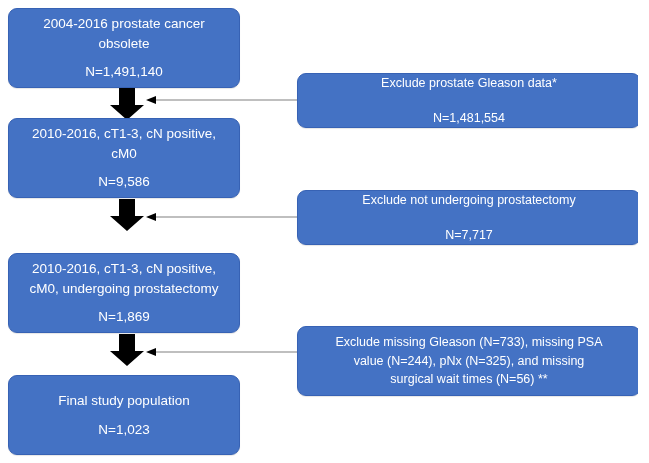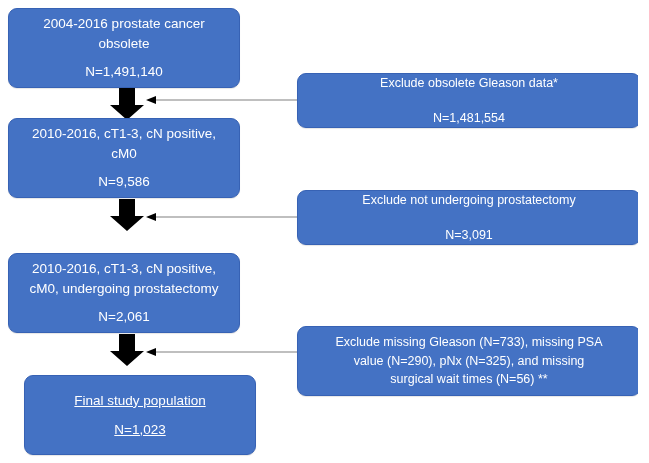"Exclude obsolete Gleason data*" span.line { text: obsolete -> prostate }
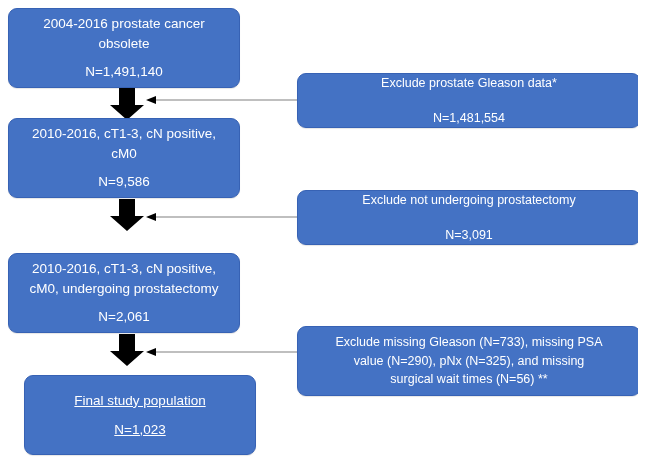"N=3,091" span.count { text: 3,091 -> 7,717 }
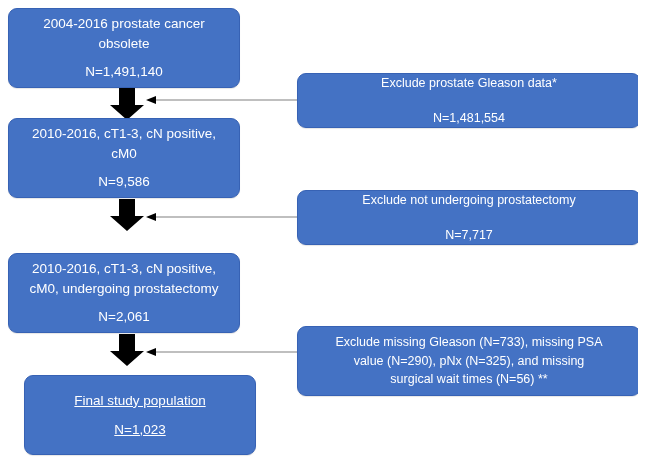"N=2,061" span.count { text: 2,061 -> 1,869 }
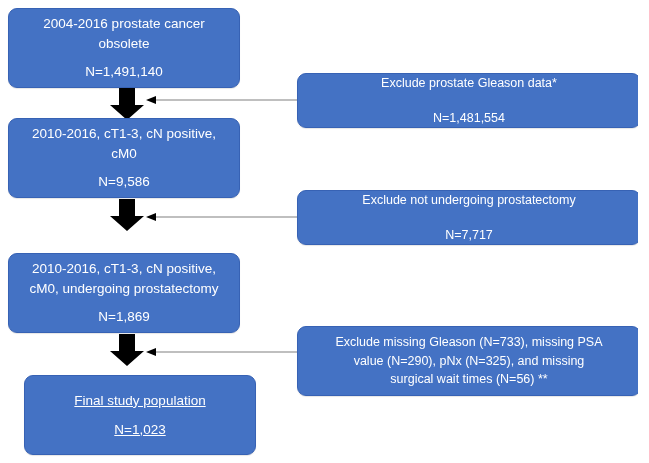"value (N=290), pNx (N=325), and" span.line { text: 290 -> 244 }
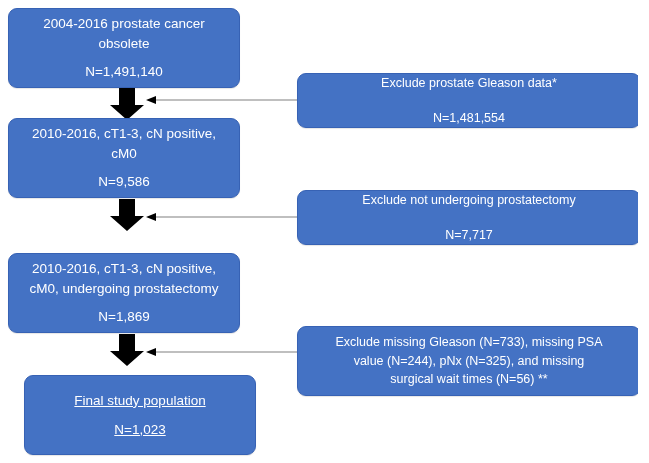"Final study population" div.flow-box { left: 24px -> 8px; text-decoration: underline -> none }
